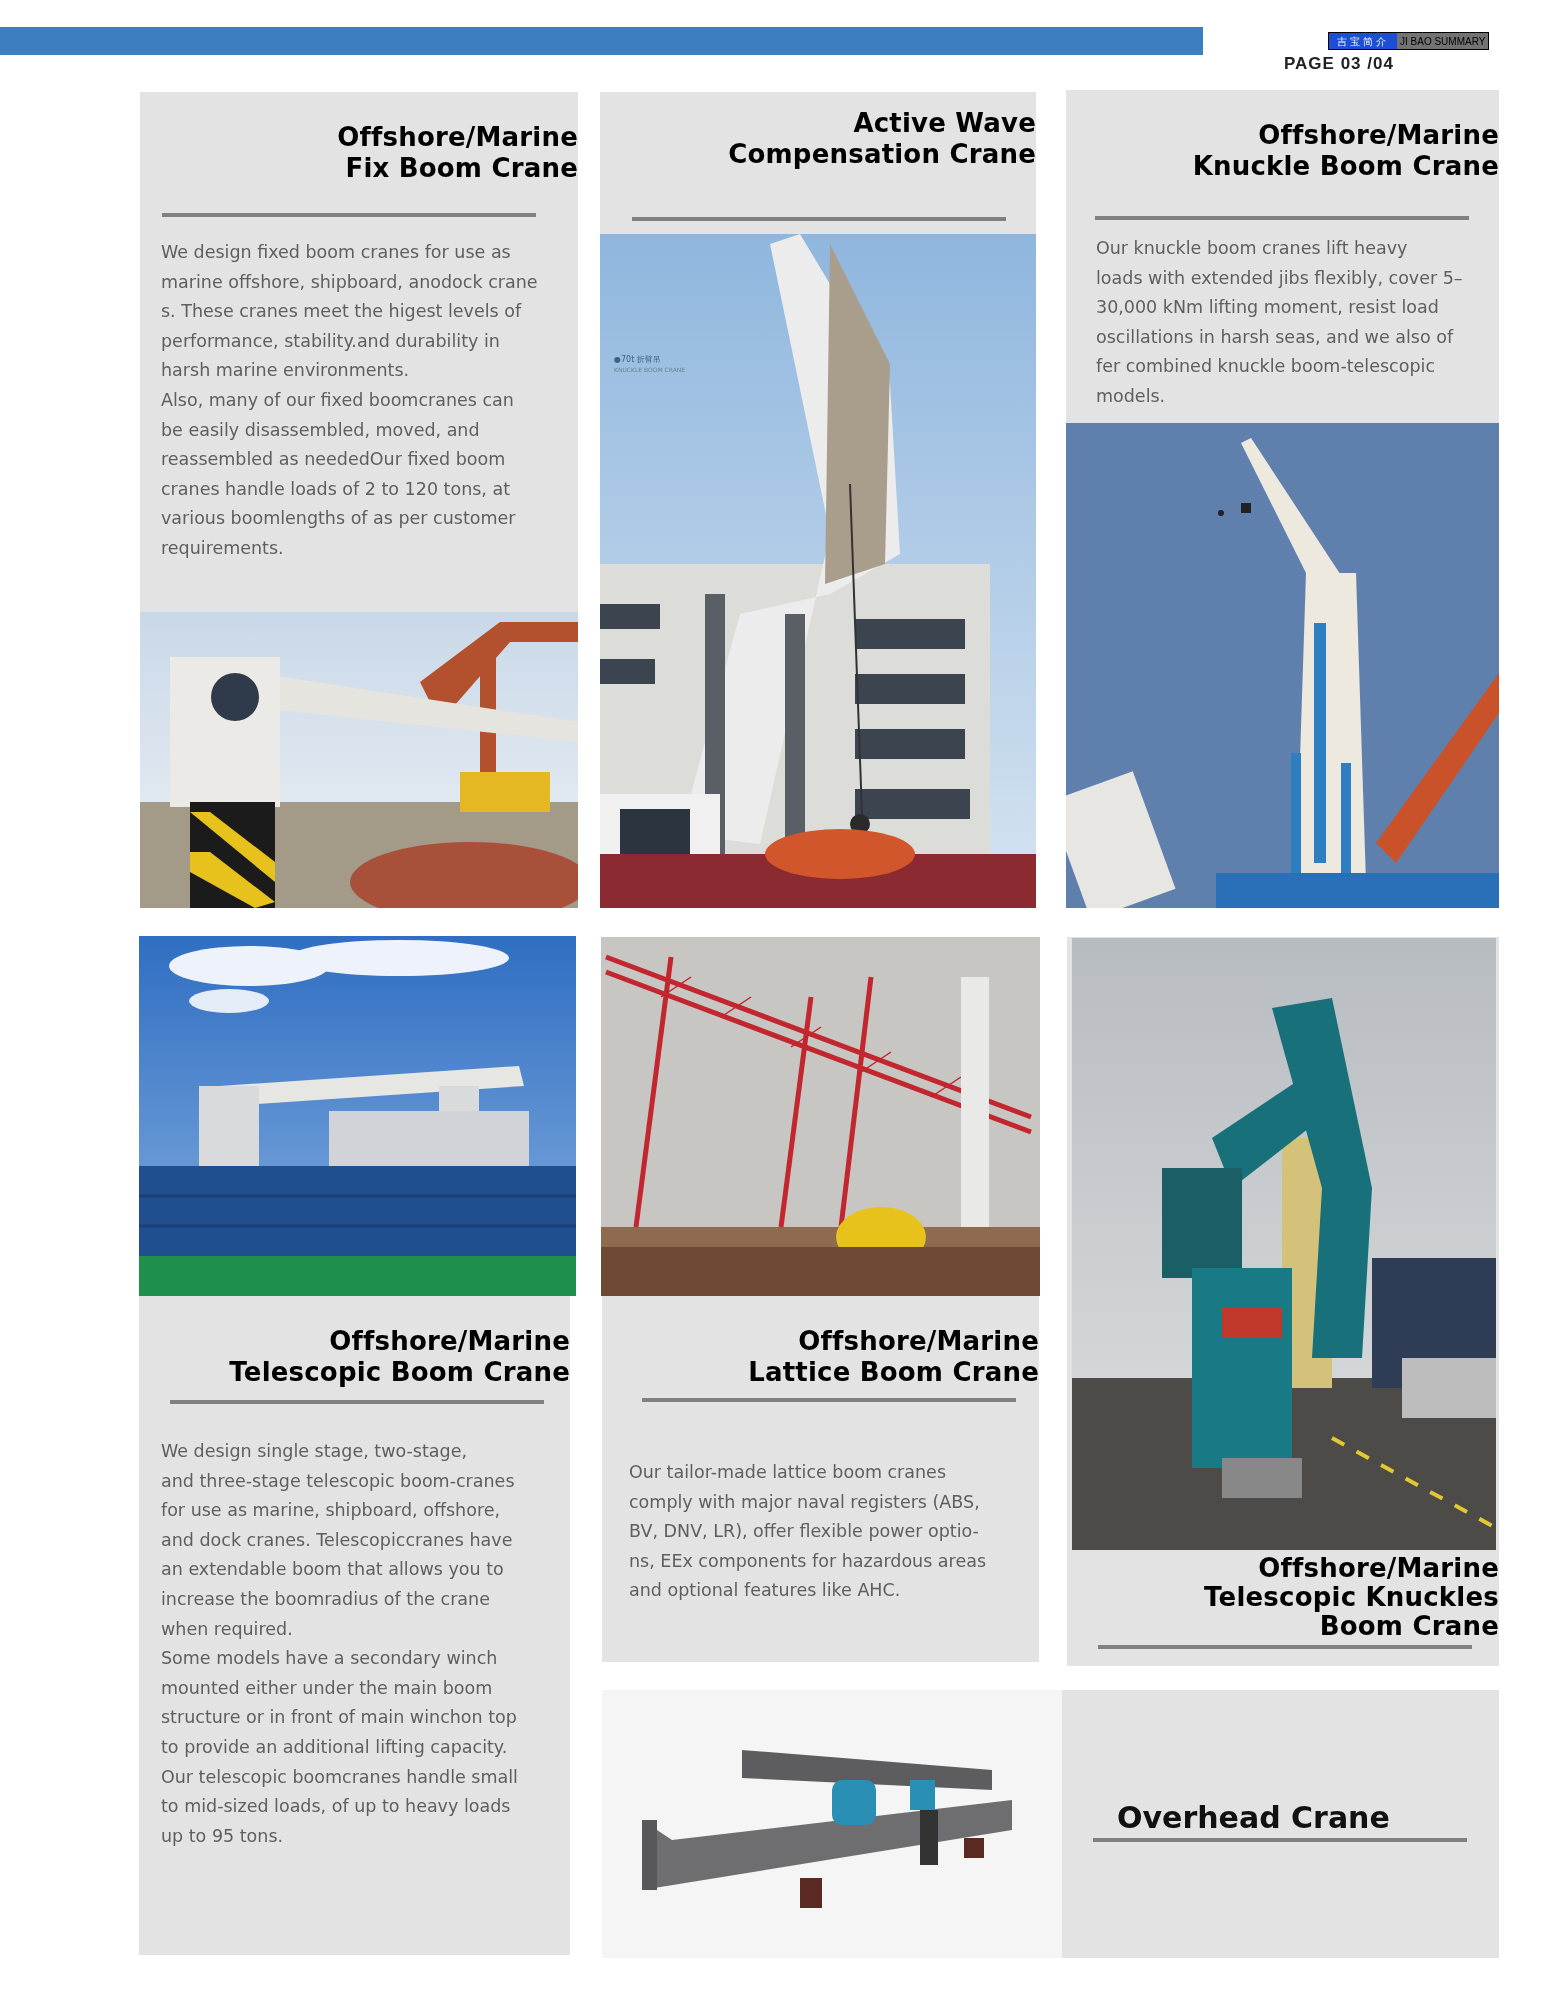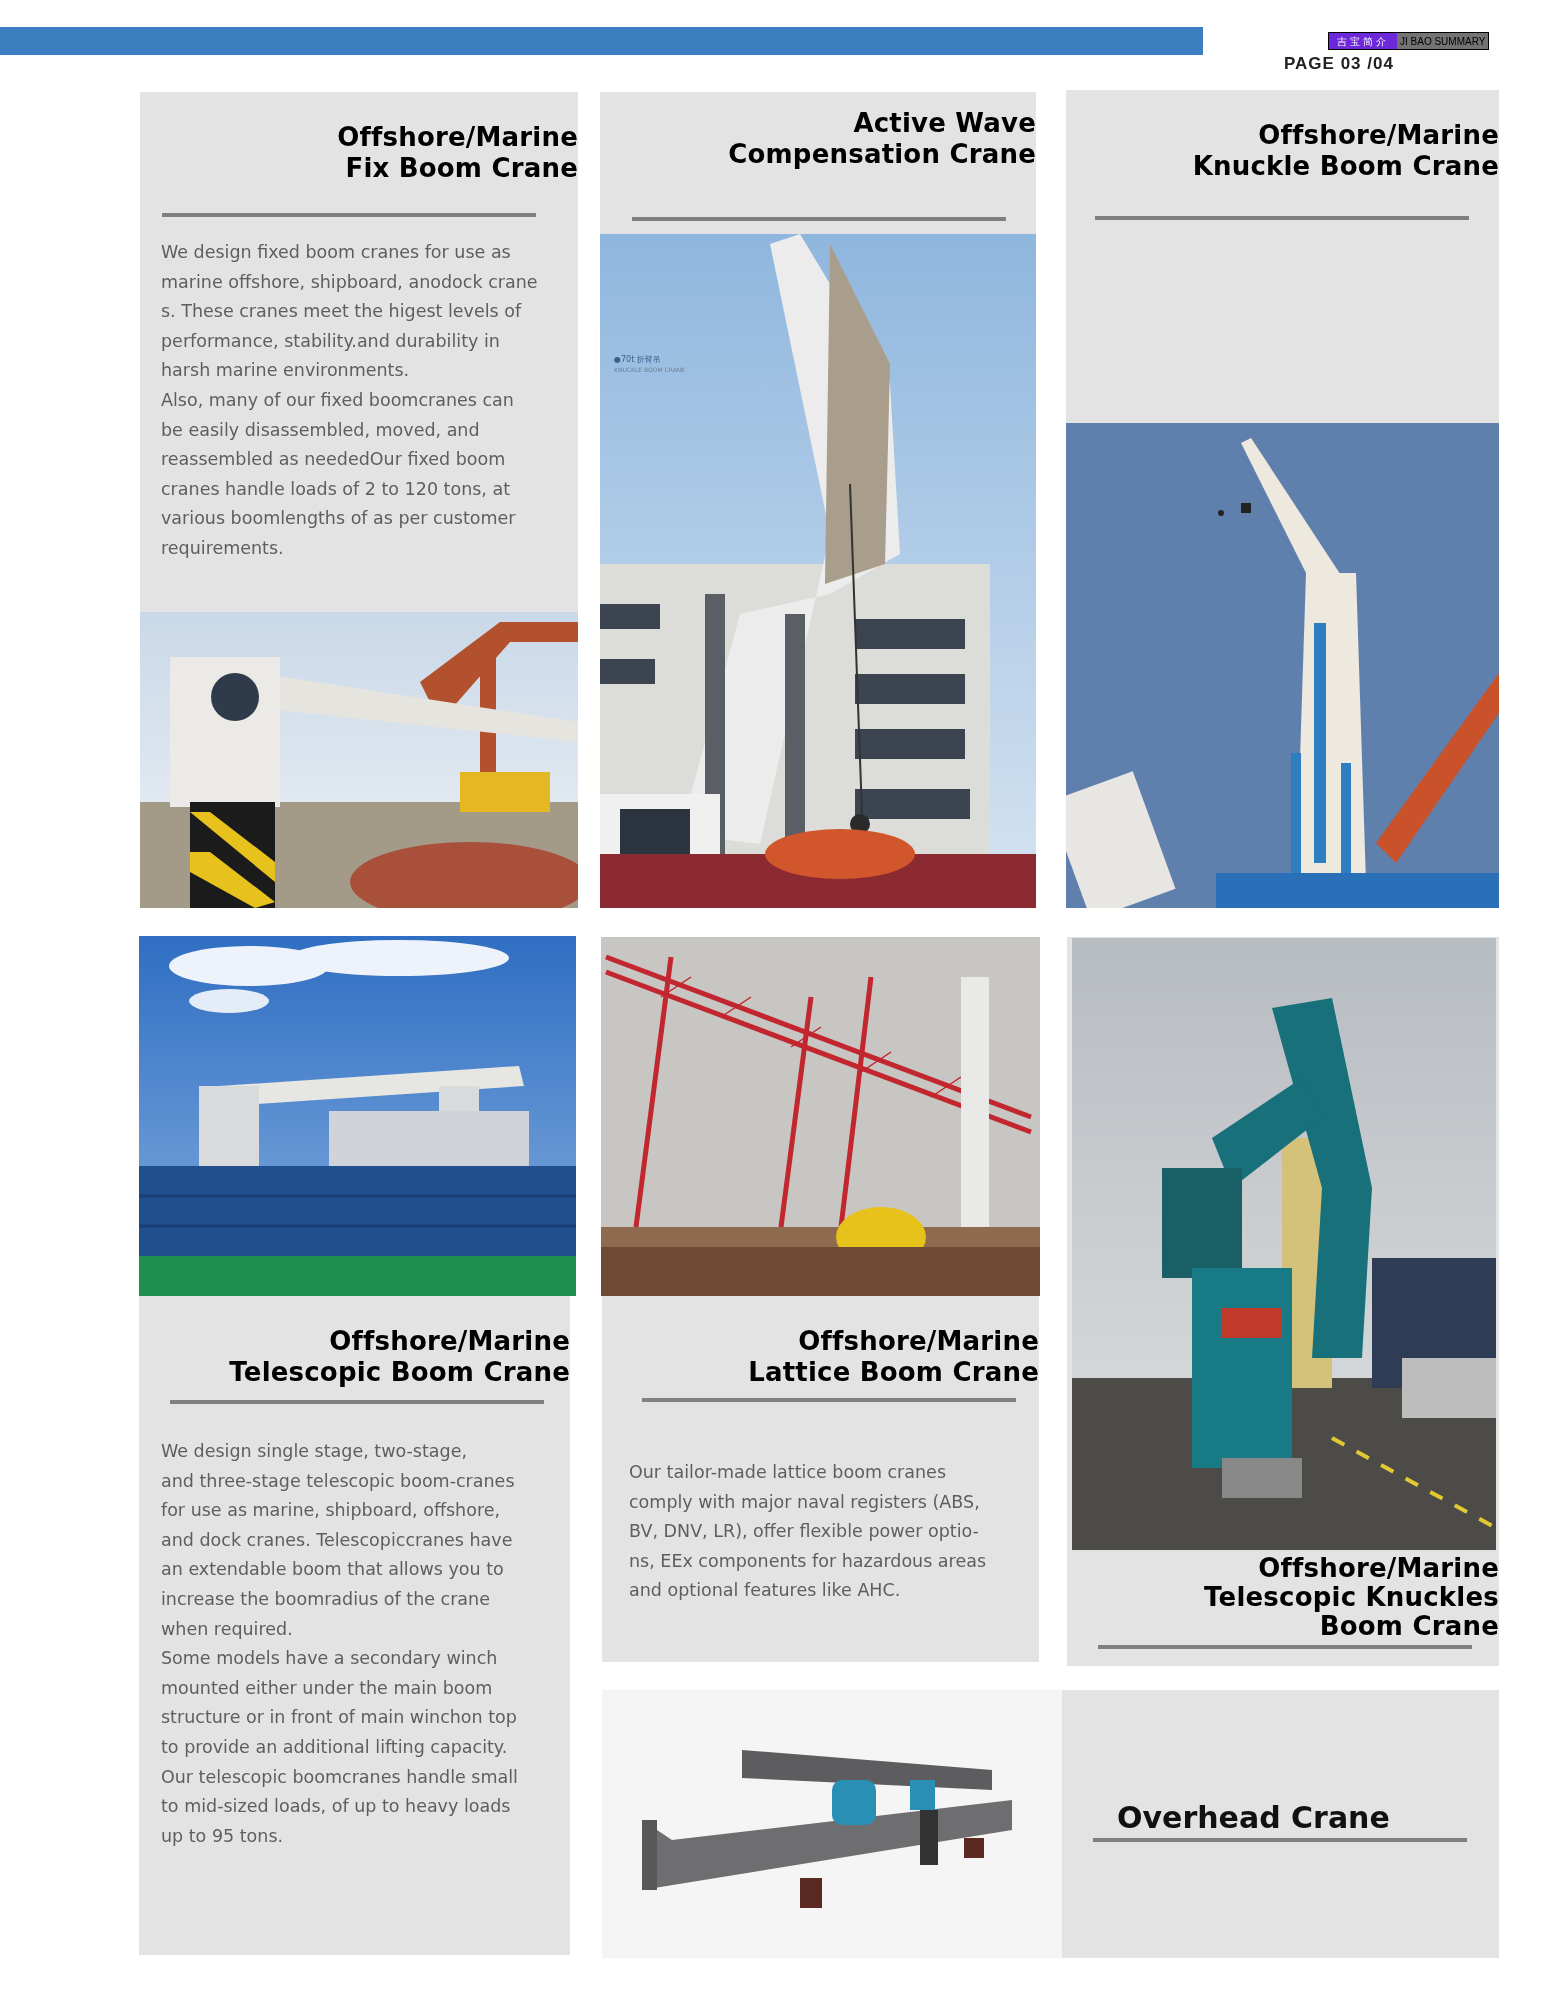"吉宝简介" .tag .cn { background: #6d28d9 -> #1d4ed8 }
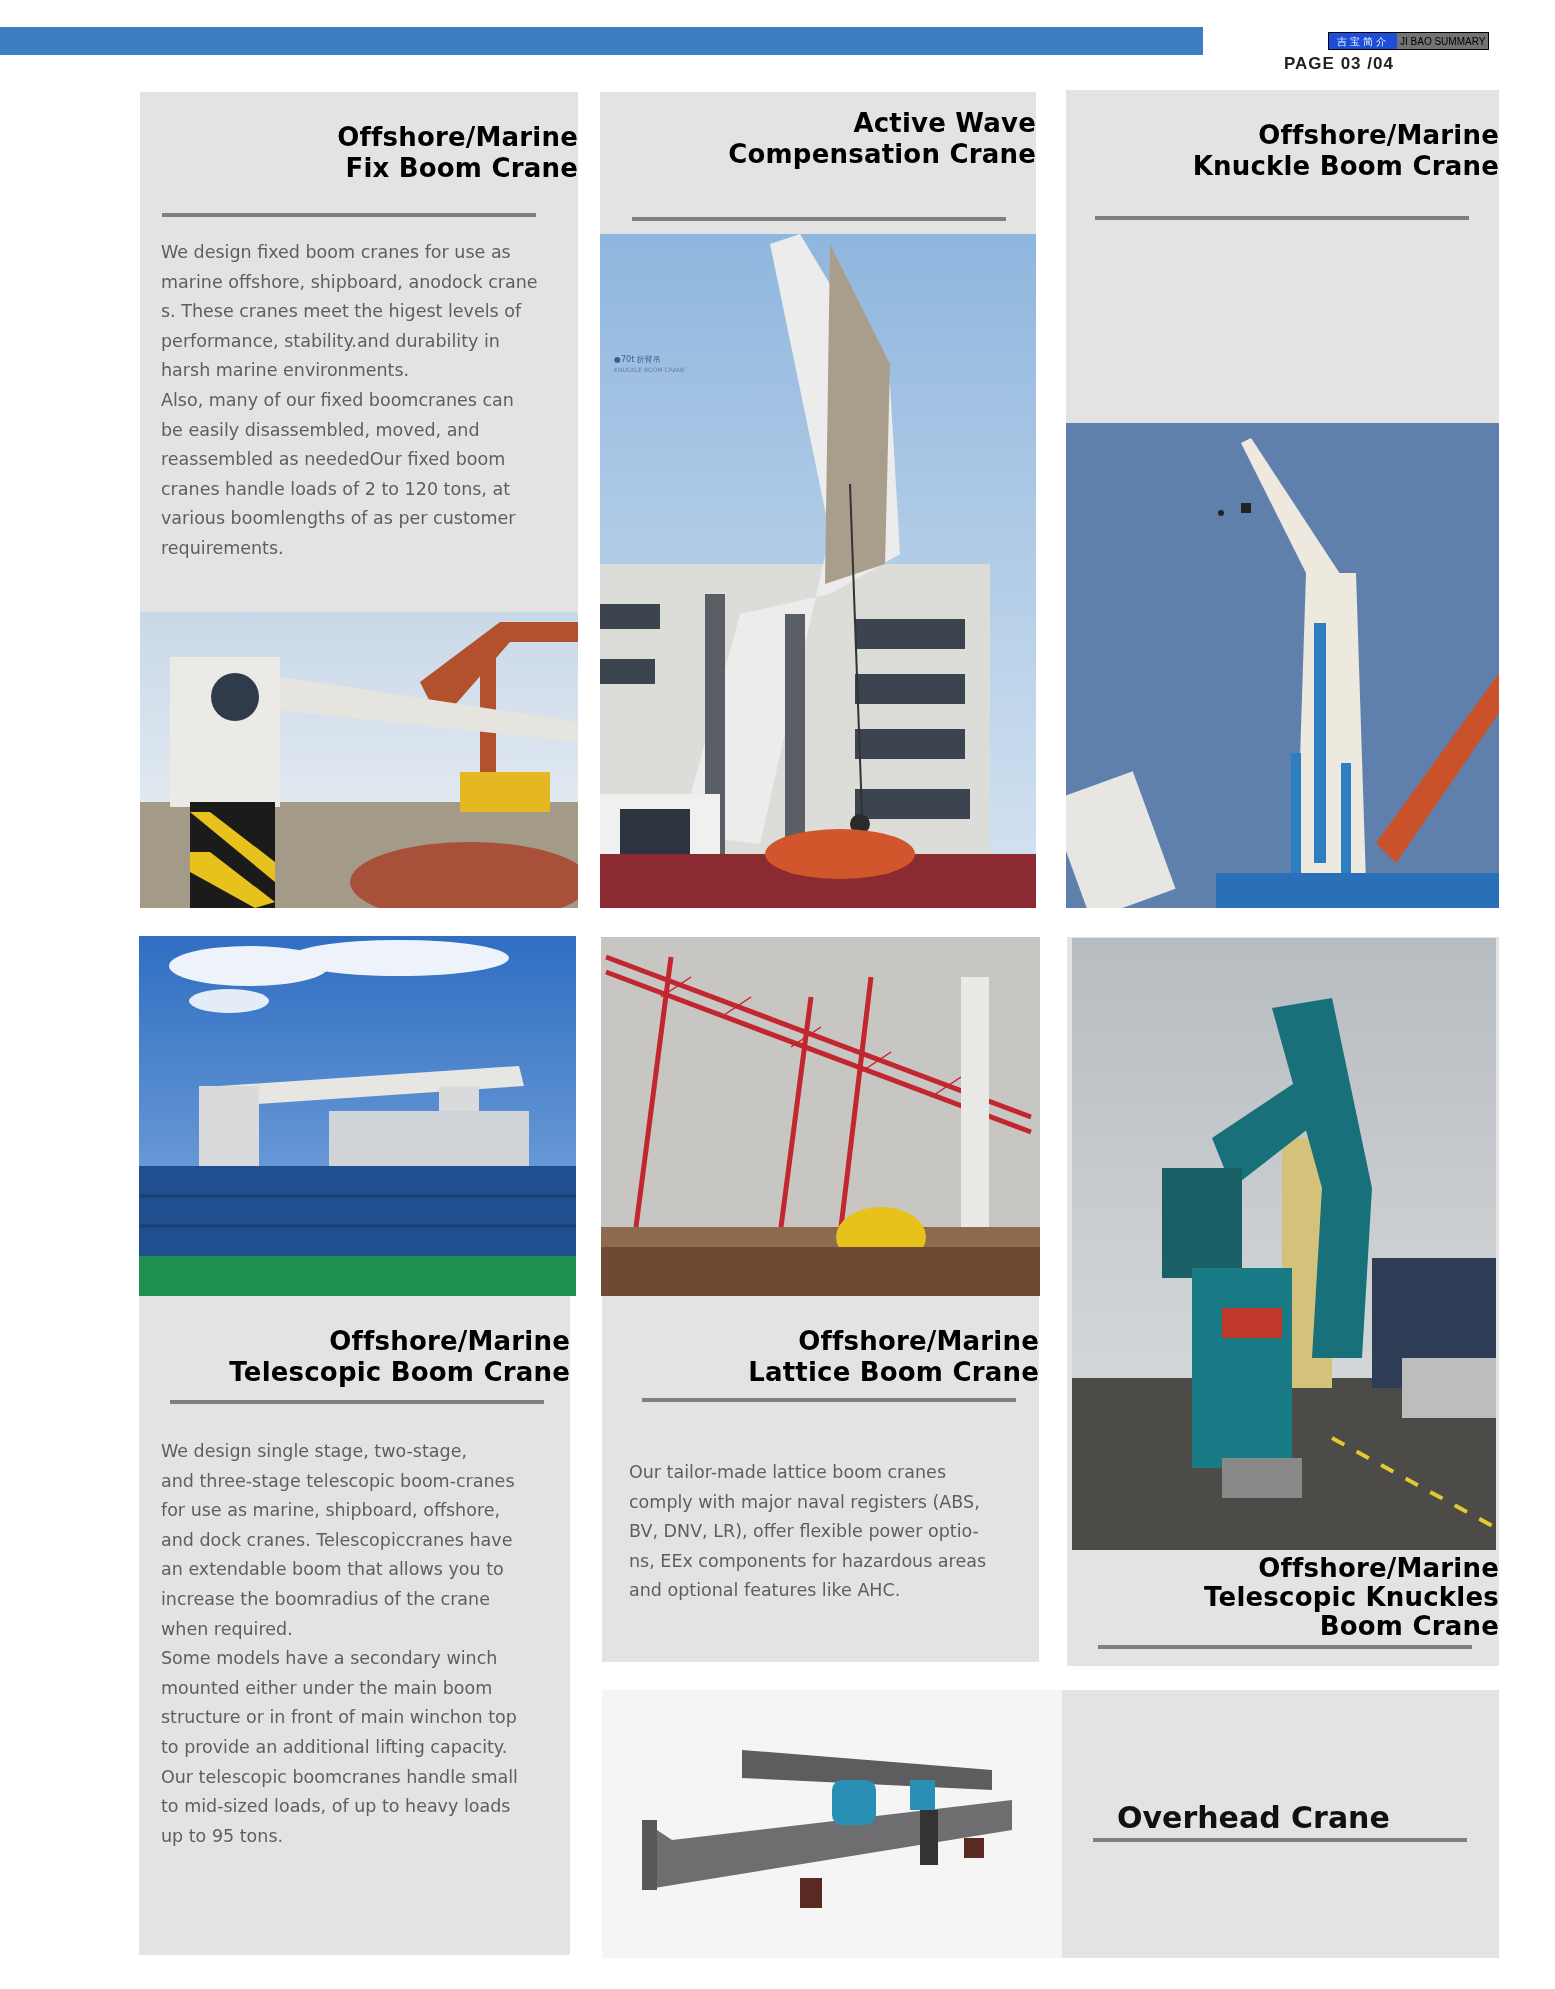"Our knuckle boom cranes lift" div.body { html: none -> <div> Our knuckle boom cranes lift heavy loads with extended jibs flexibly, cover 5– 30,000 kNm lifting moment, resist load oscillations in harsh seas, and we also of fer combined knuckle boom-telescopic models.</div> }
